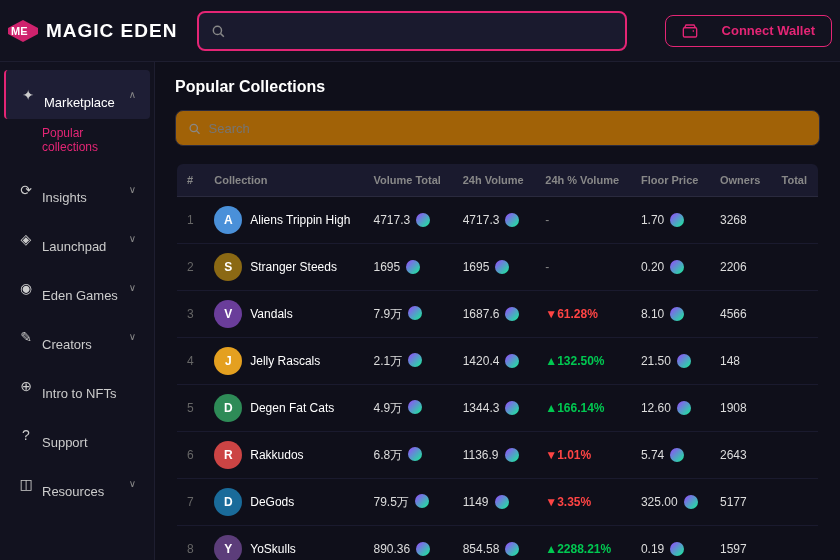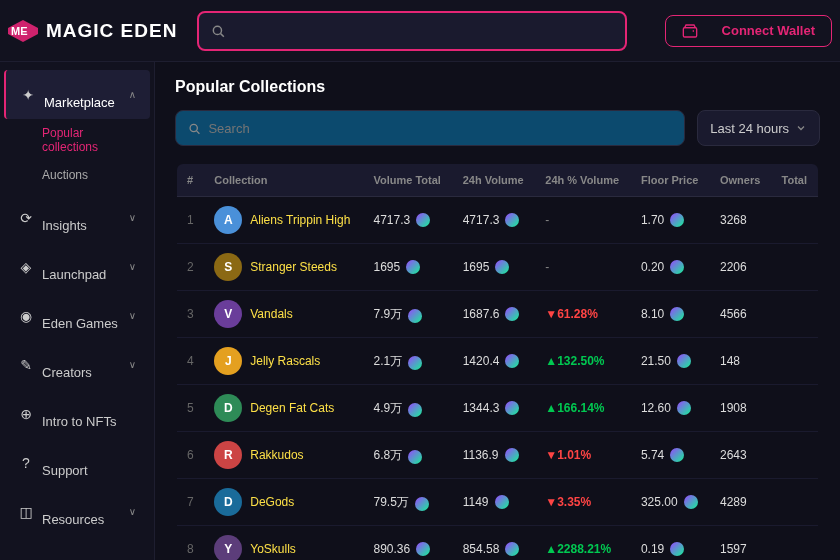"Search" .filter-search { background: #0c4a6e -> #a16207 }
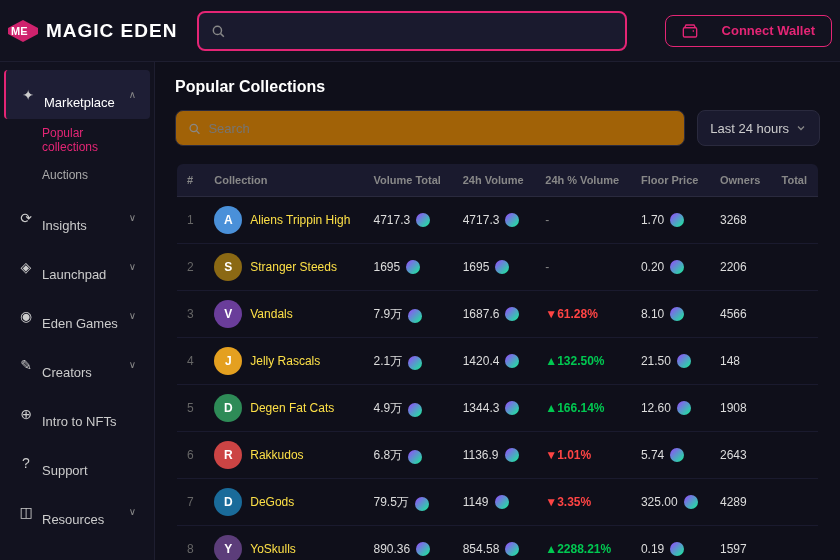"Last 24 hours" div.filter-dropdown { html: <div> <span>Last 24 hours</span> <svg> <polyline></polyline> </svg> </div> -> none }
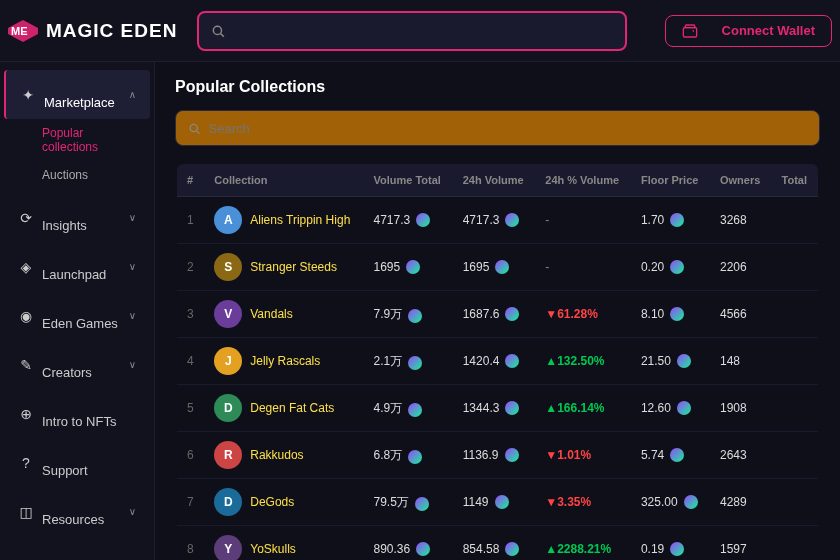"Auctions" div.sub-item { html: <div>Auctions</div> -> none }
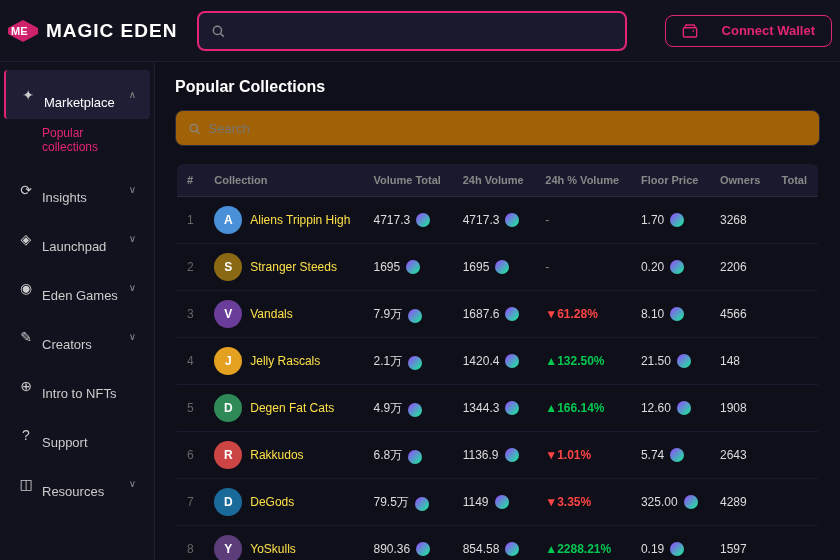"Aliens Trippin High" .collection-name { color: #fde047 -> #ffffff }
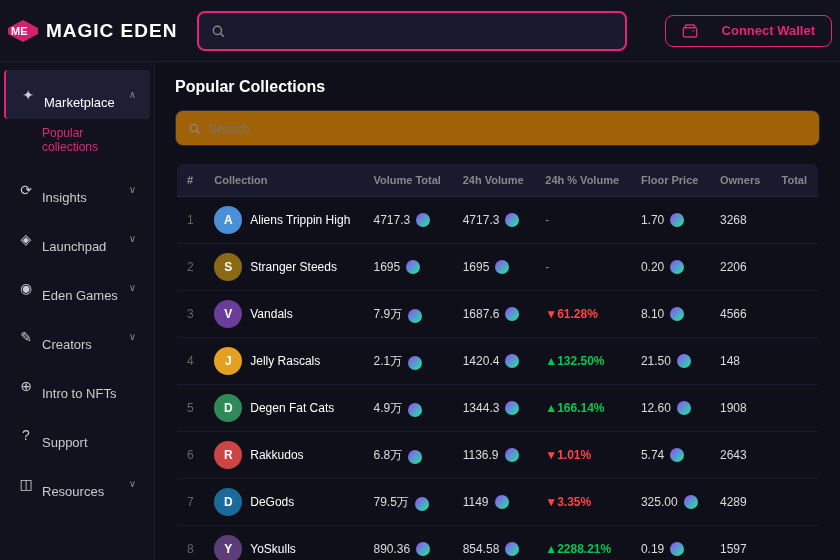"4717.3" .value-with-sol { align-items: flex-end -> flex-start }
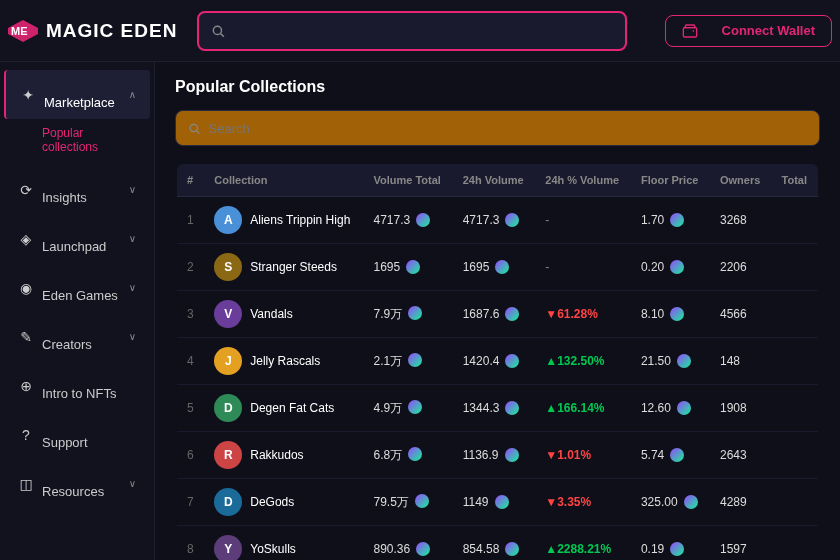"4289" td { text: 4289 -> 5177 }
